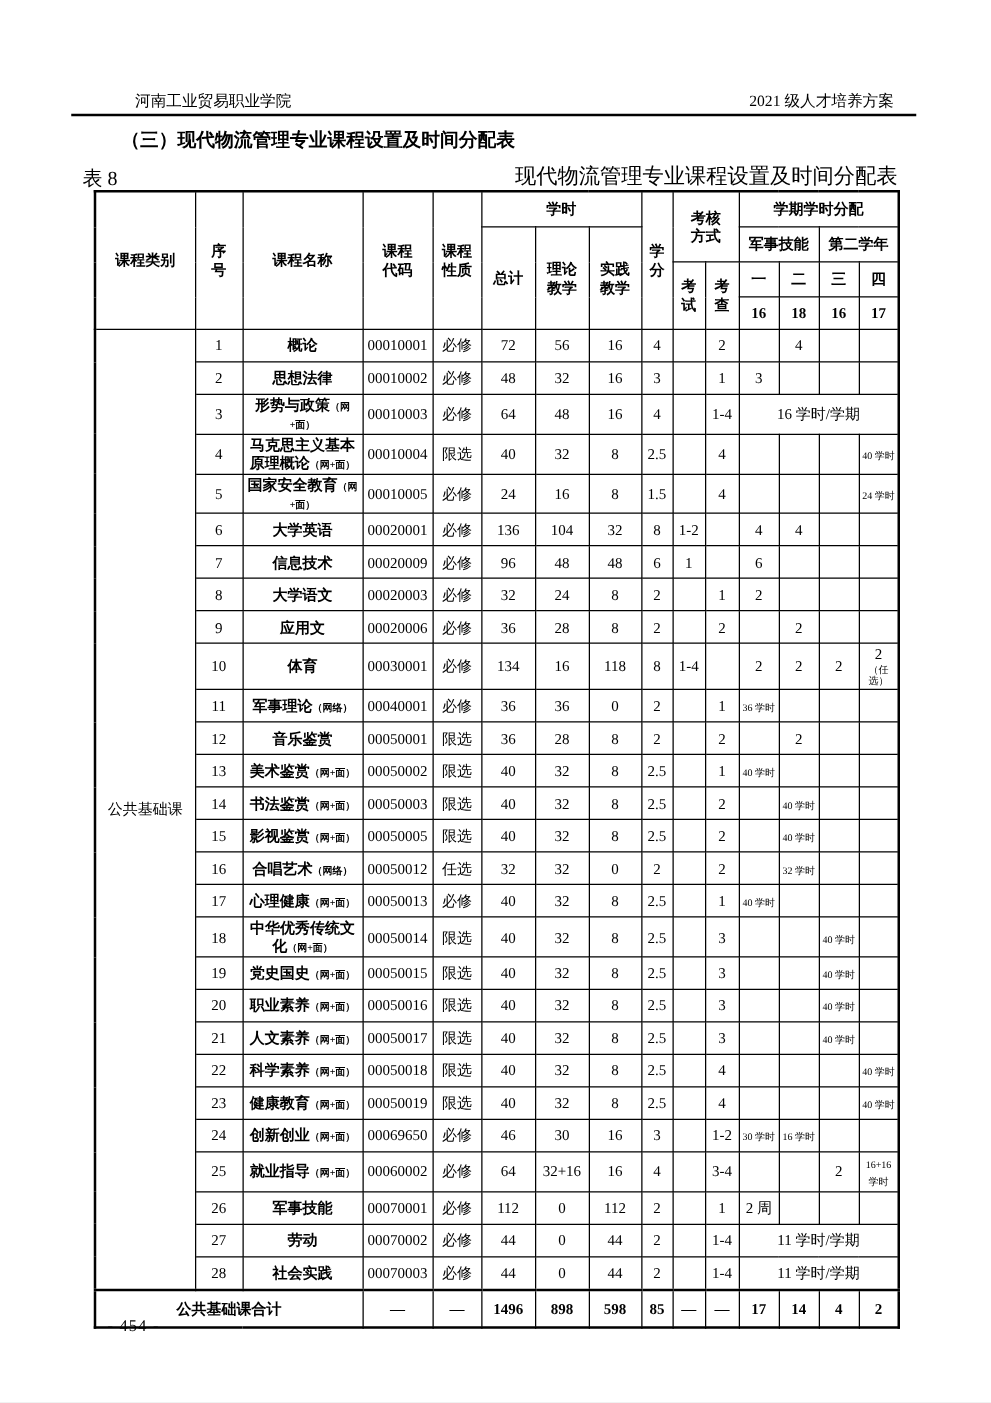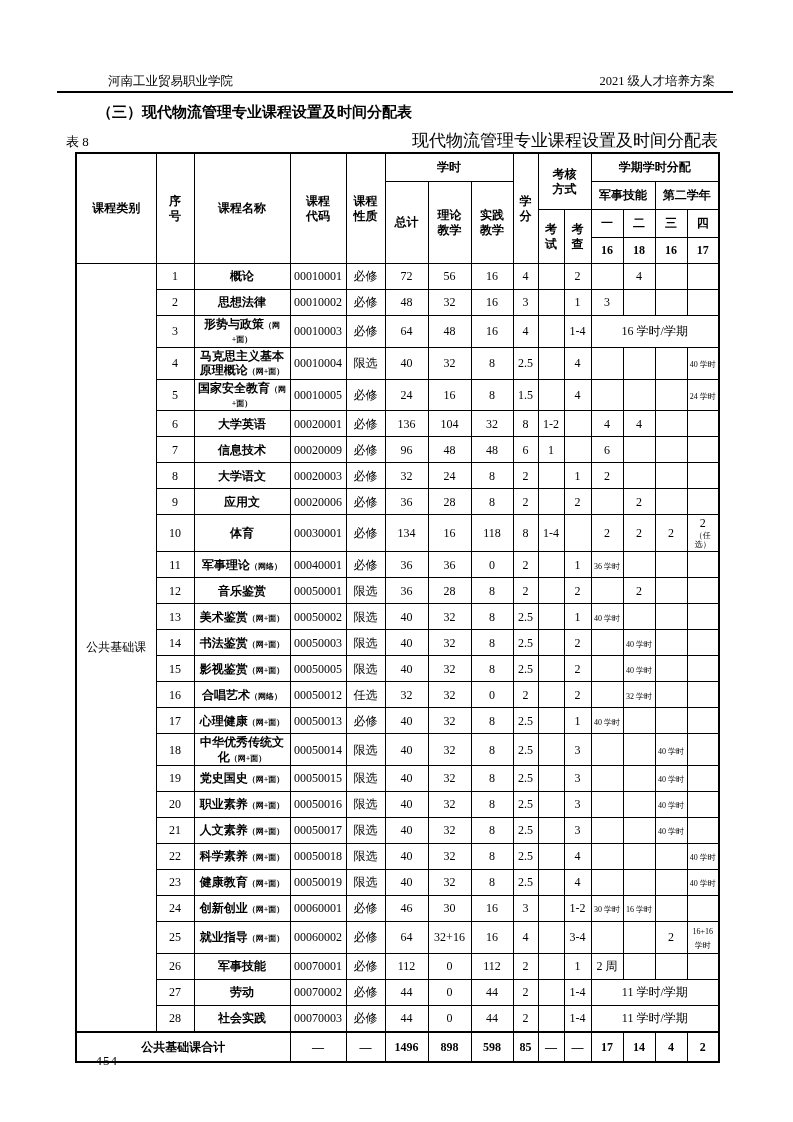"表 8" .tbl-label { font-size: 13px -> 16px }
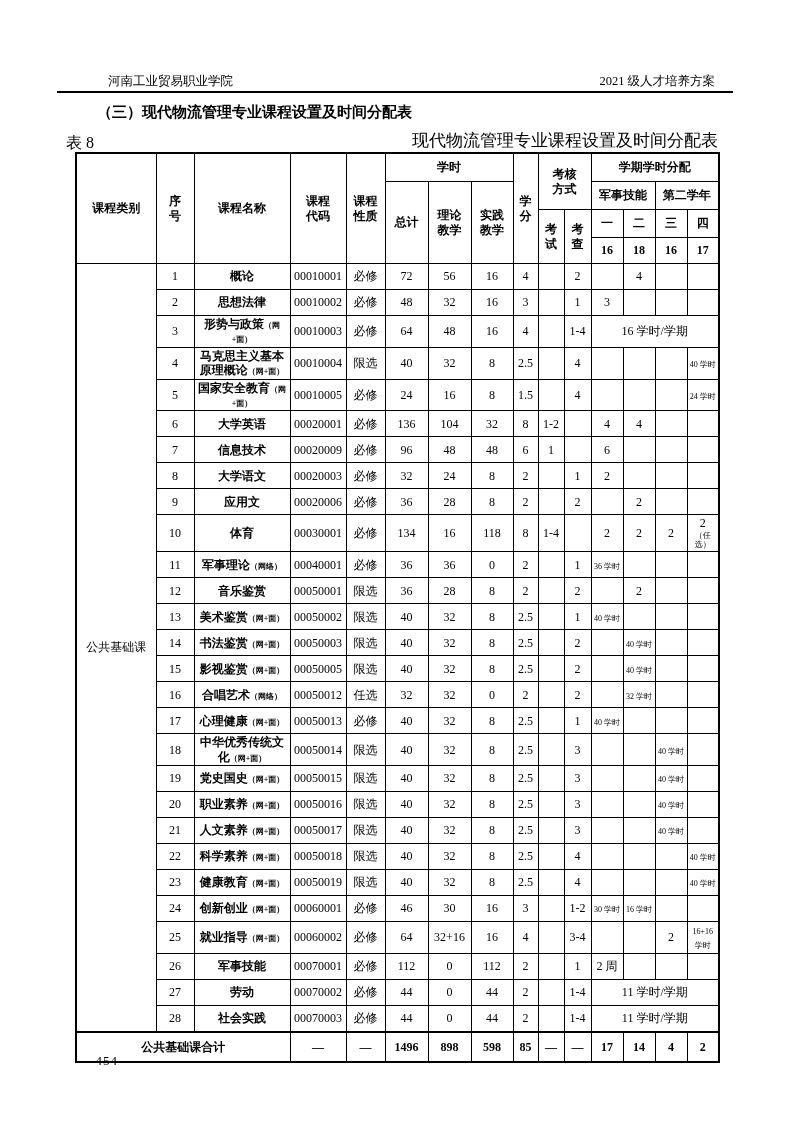"00060001" td { text: 00060001 -> 00069650 }
